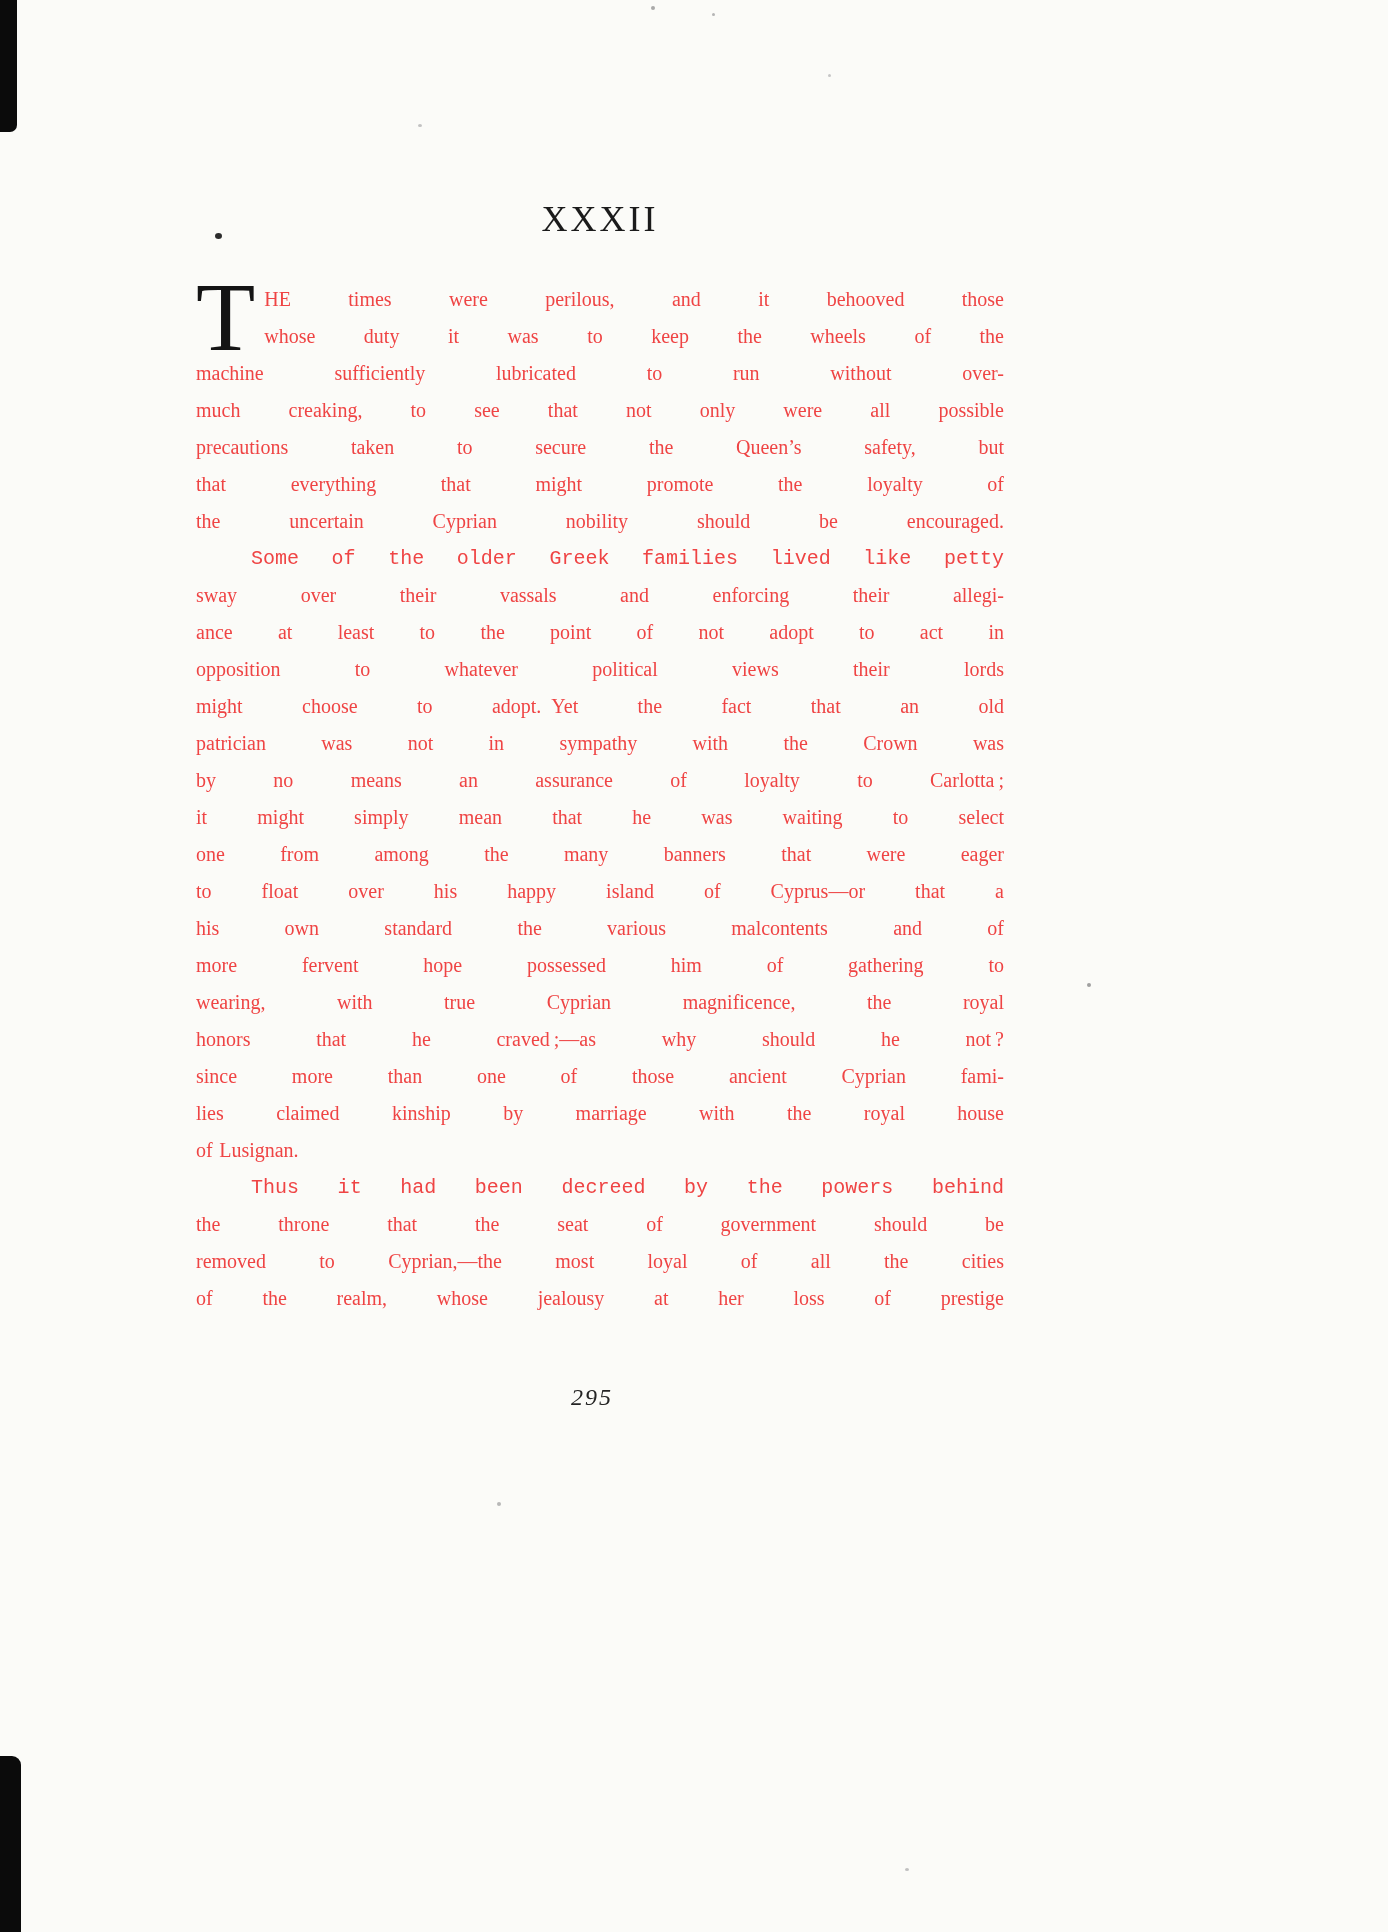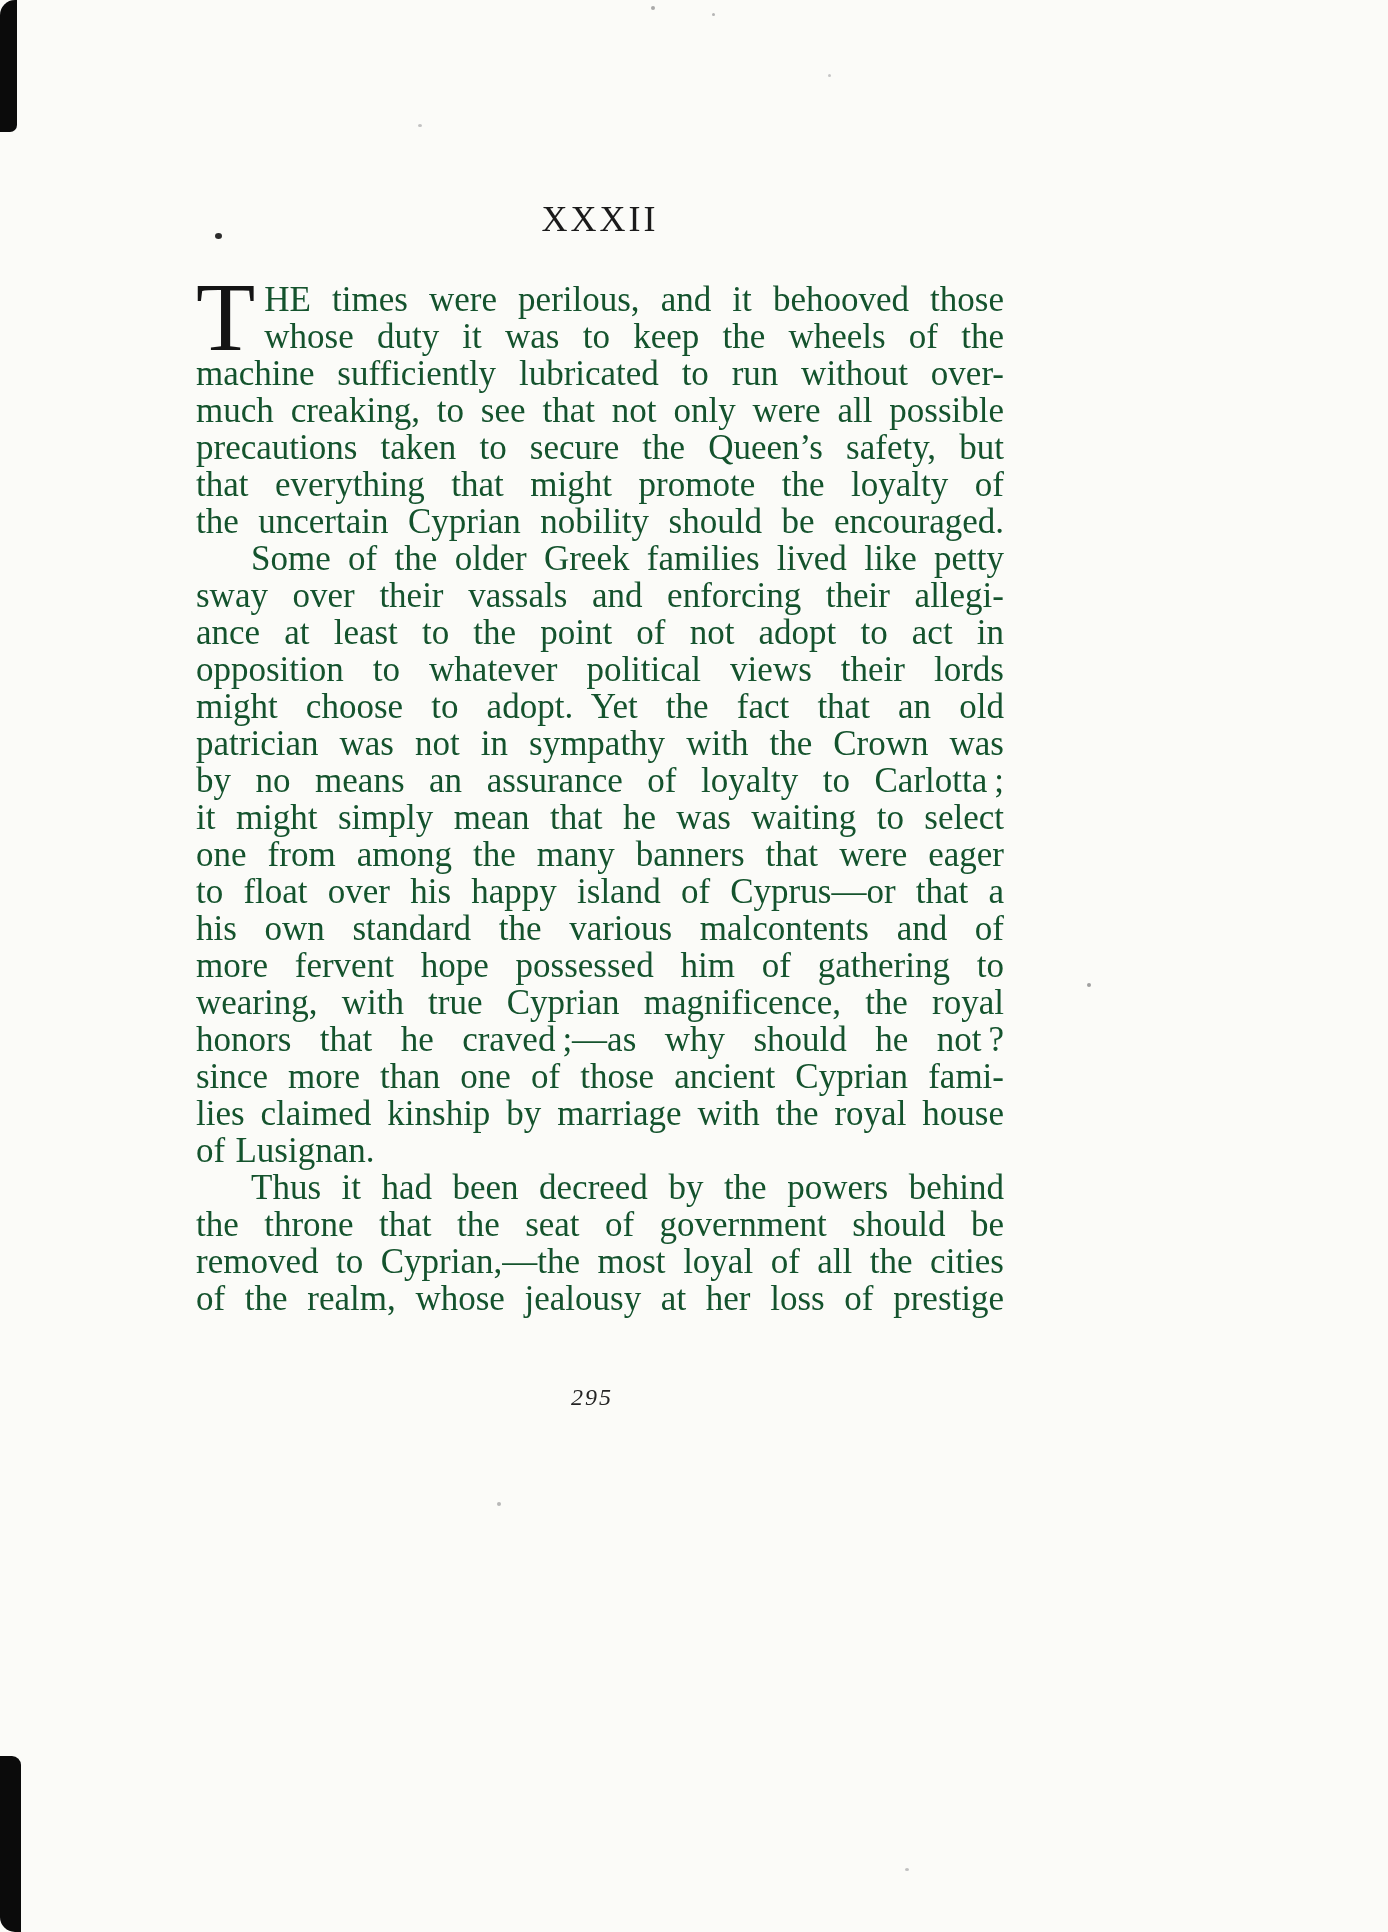"XXXII" * { border-radius: 15px -> none }
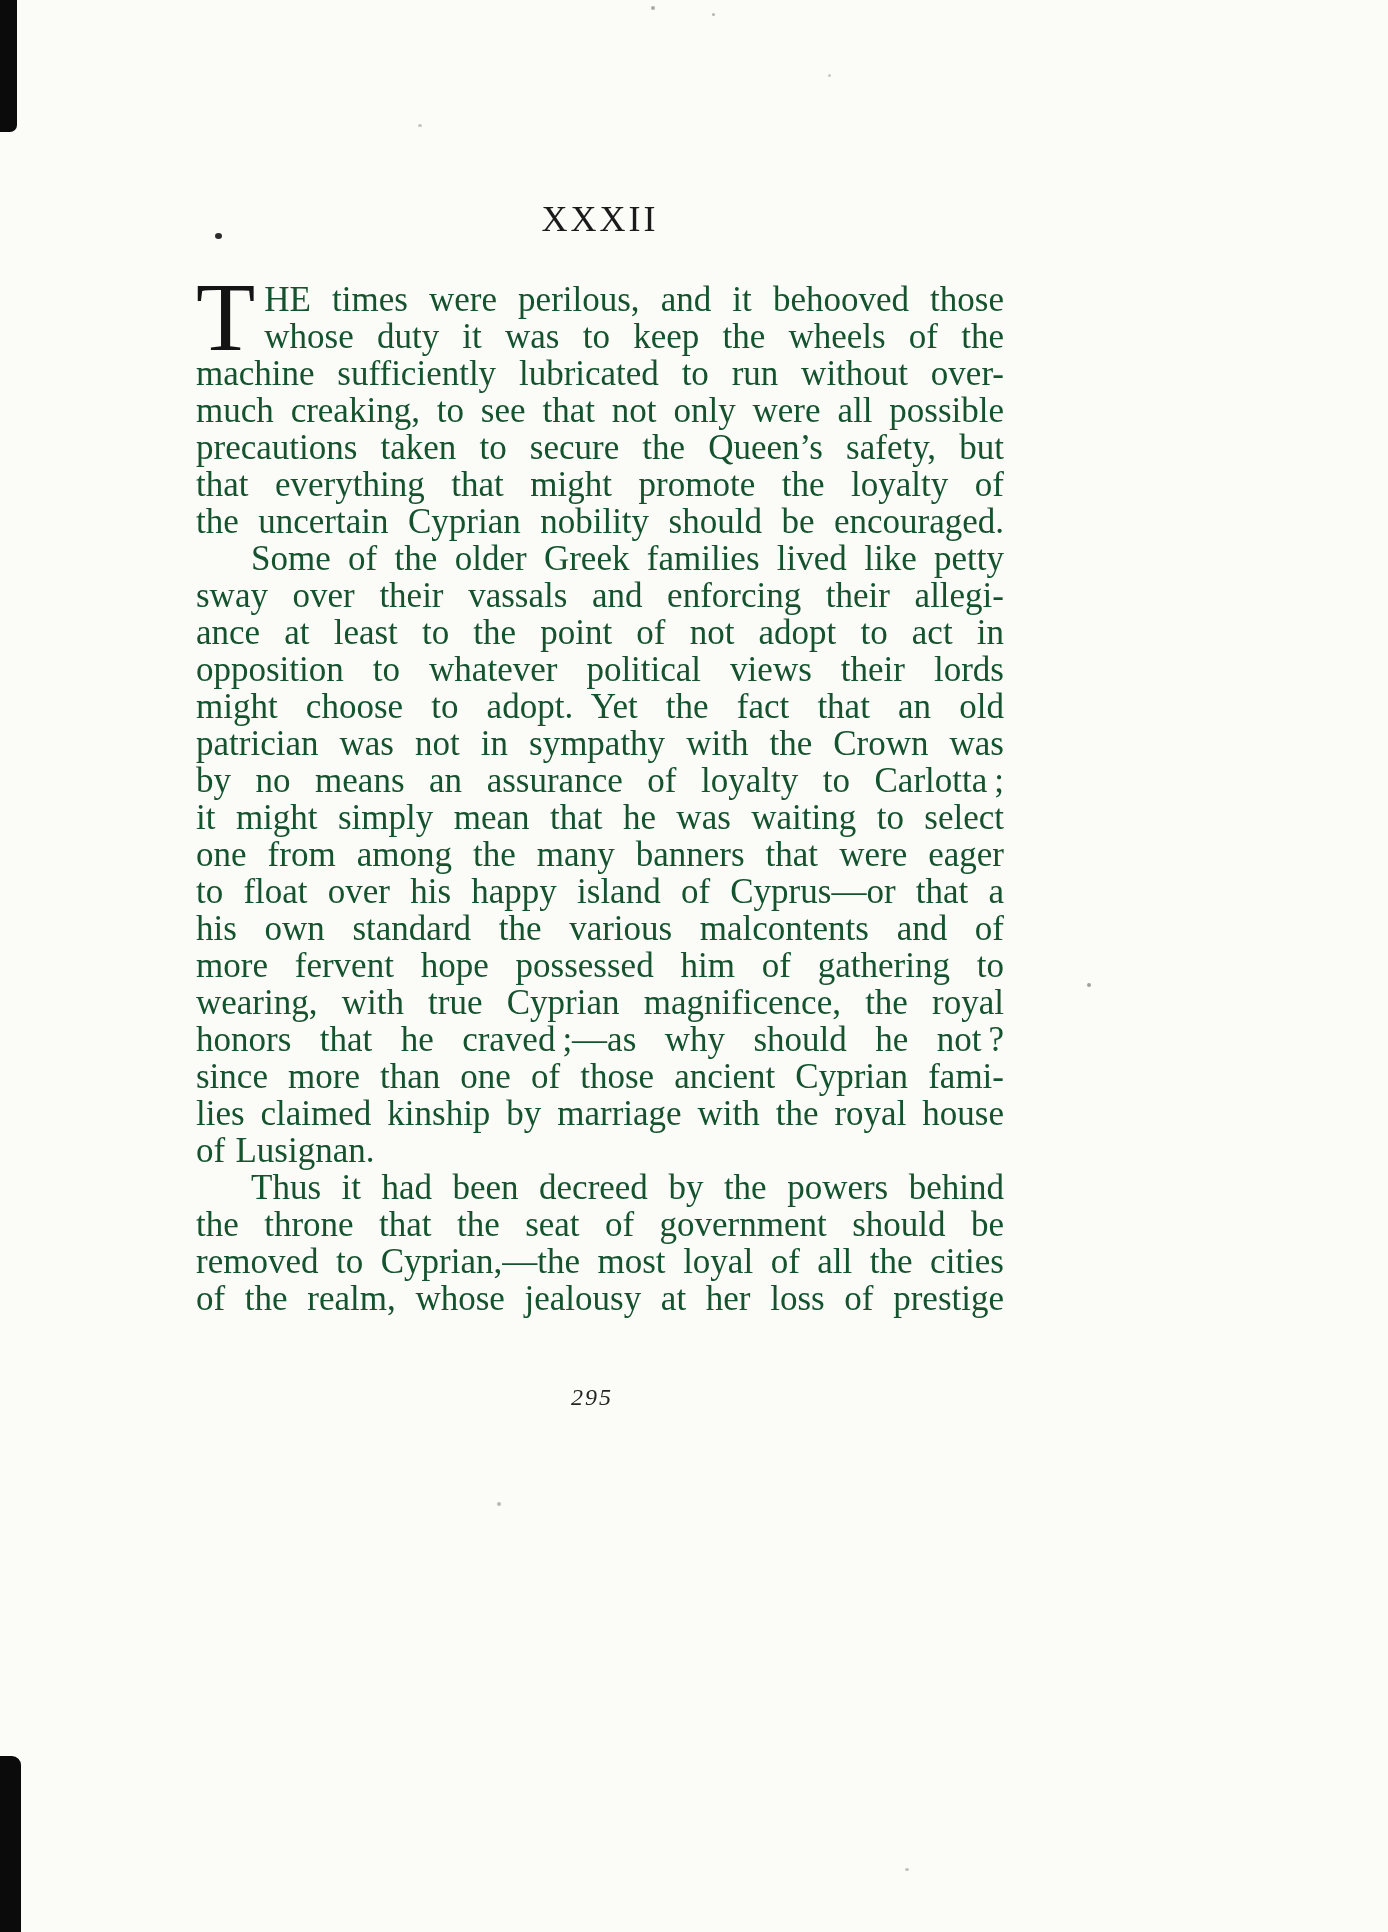"HE times were perilous, and" .line { color: #14532d -> #ef4444; font-size: 35px -> 20px }
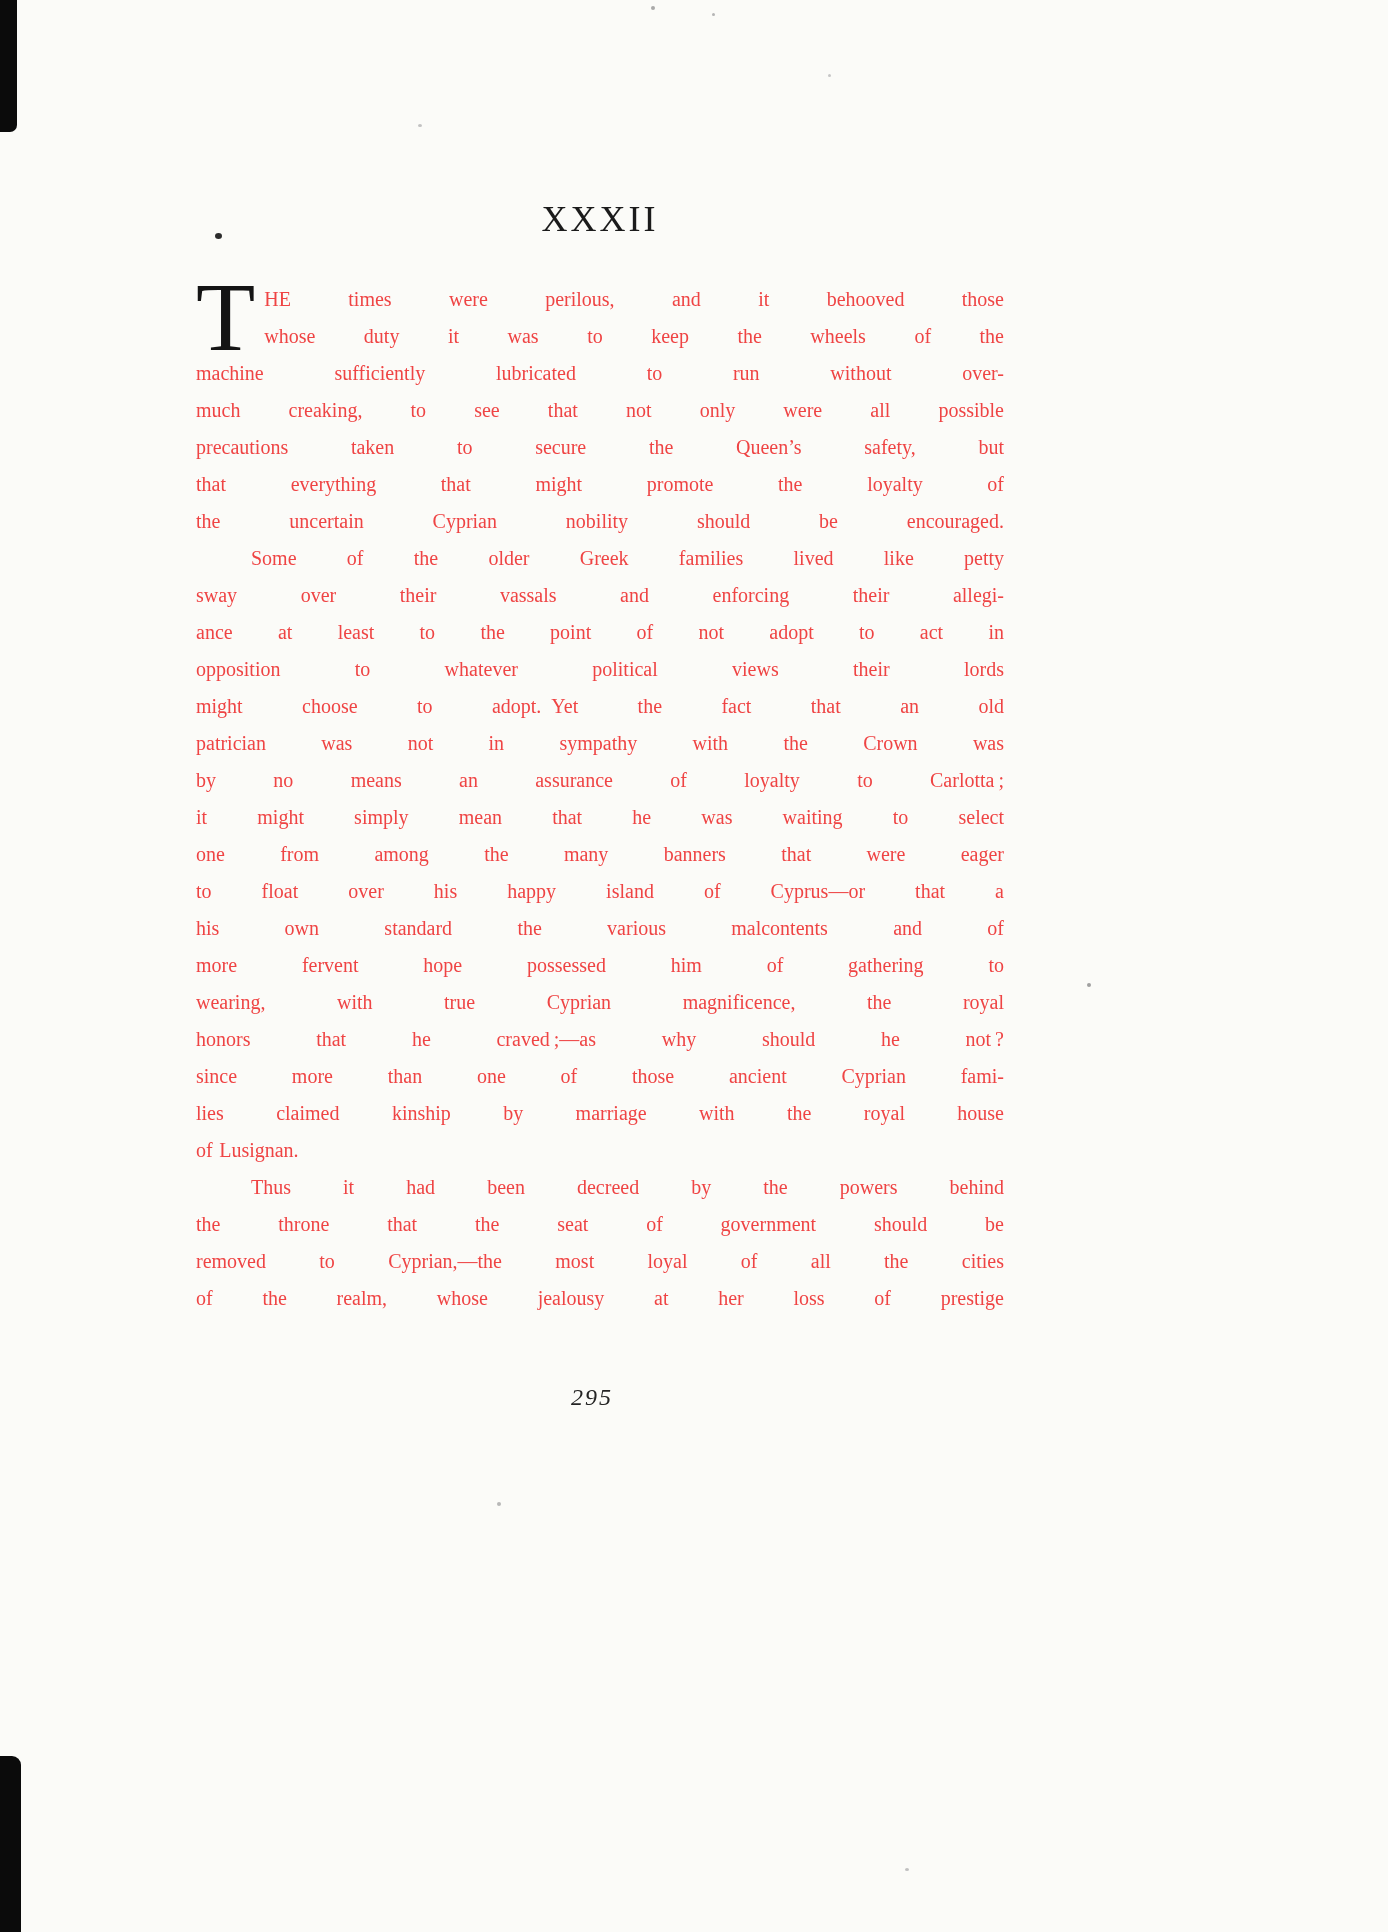"Some of the older Greek" .line.indent { font-family: none -> Liberation Mono, monospace }
